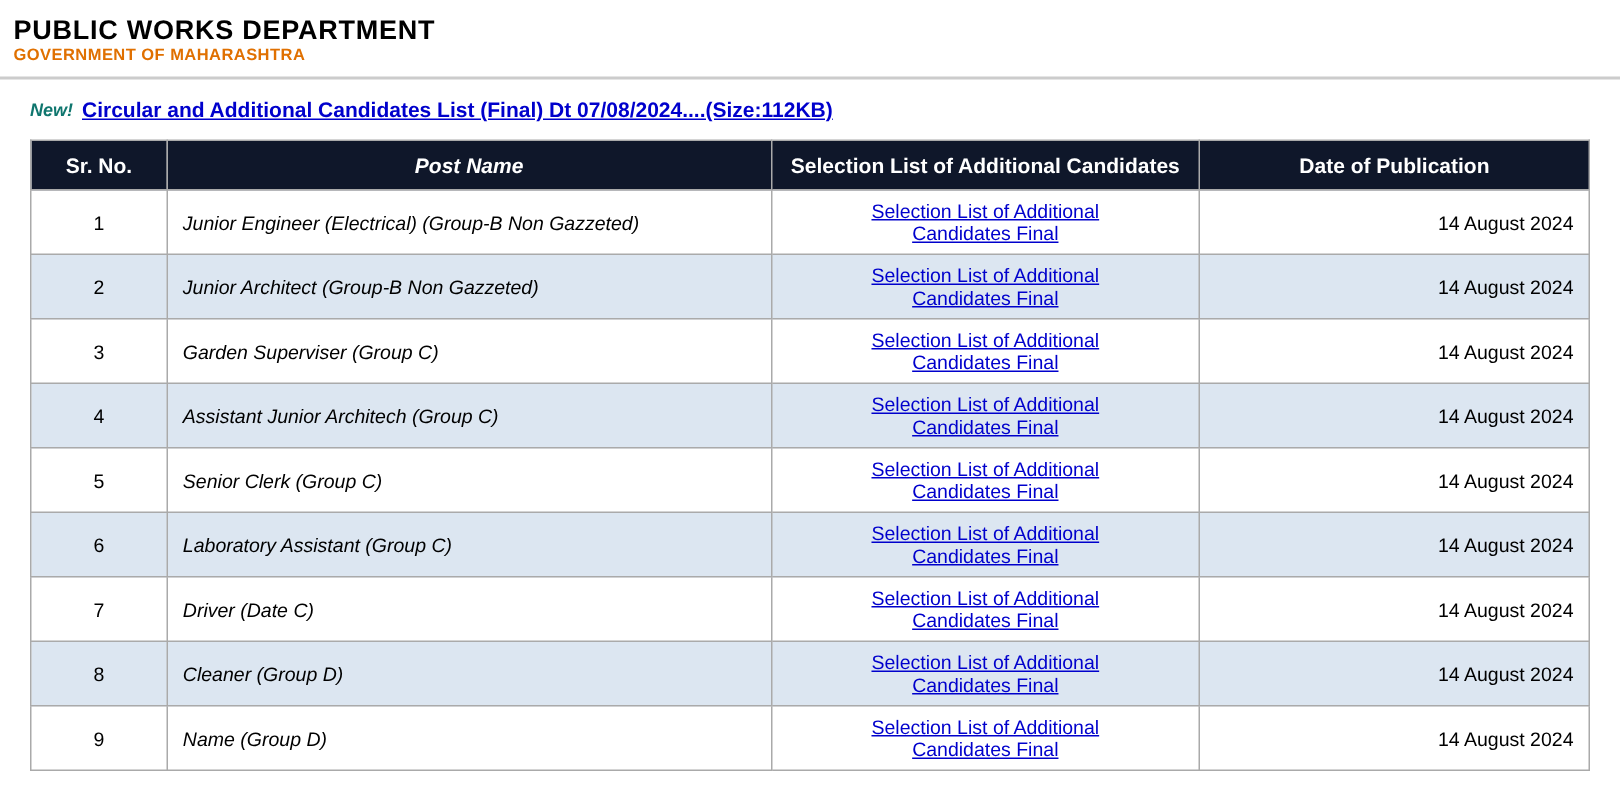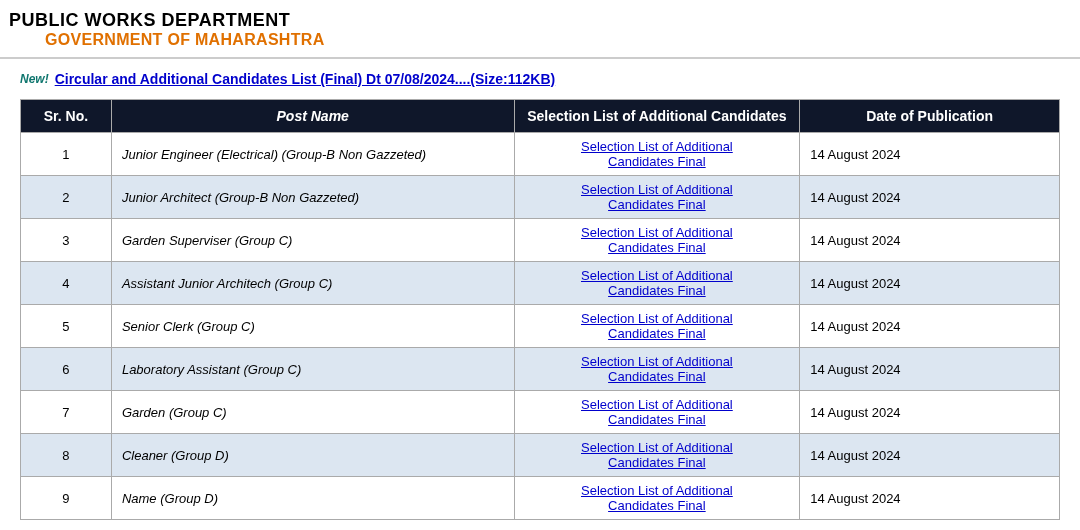"GOVERNMENT OF MAHARASHTRA" .govt-name { font-size: 16px -> 11px; margin-left: 36px -> none }
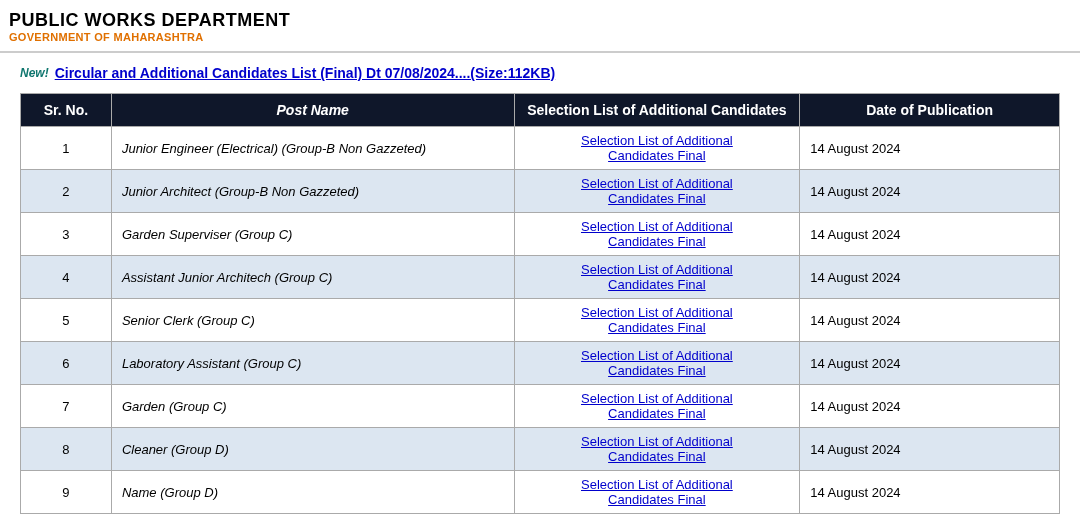"14 August 2024" .col-date { text-align: left -> right }
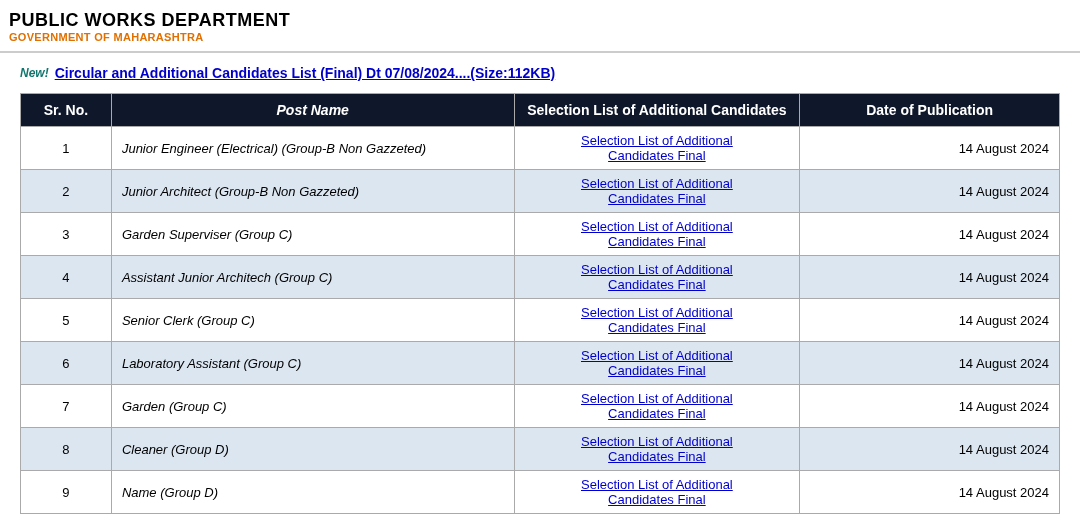"Garden (Group C)" td.col-post { text: Garden (Group -> Driver (Date }
